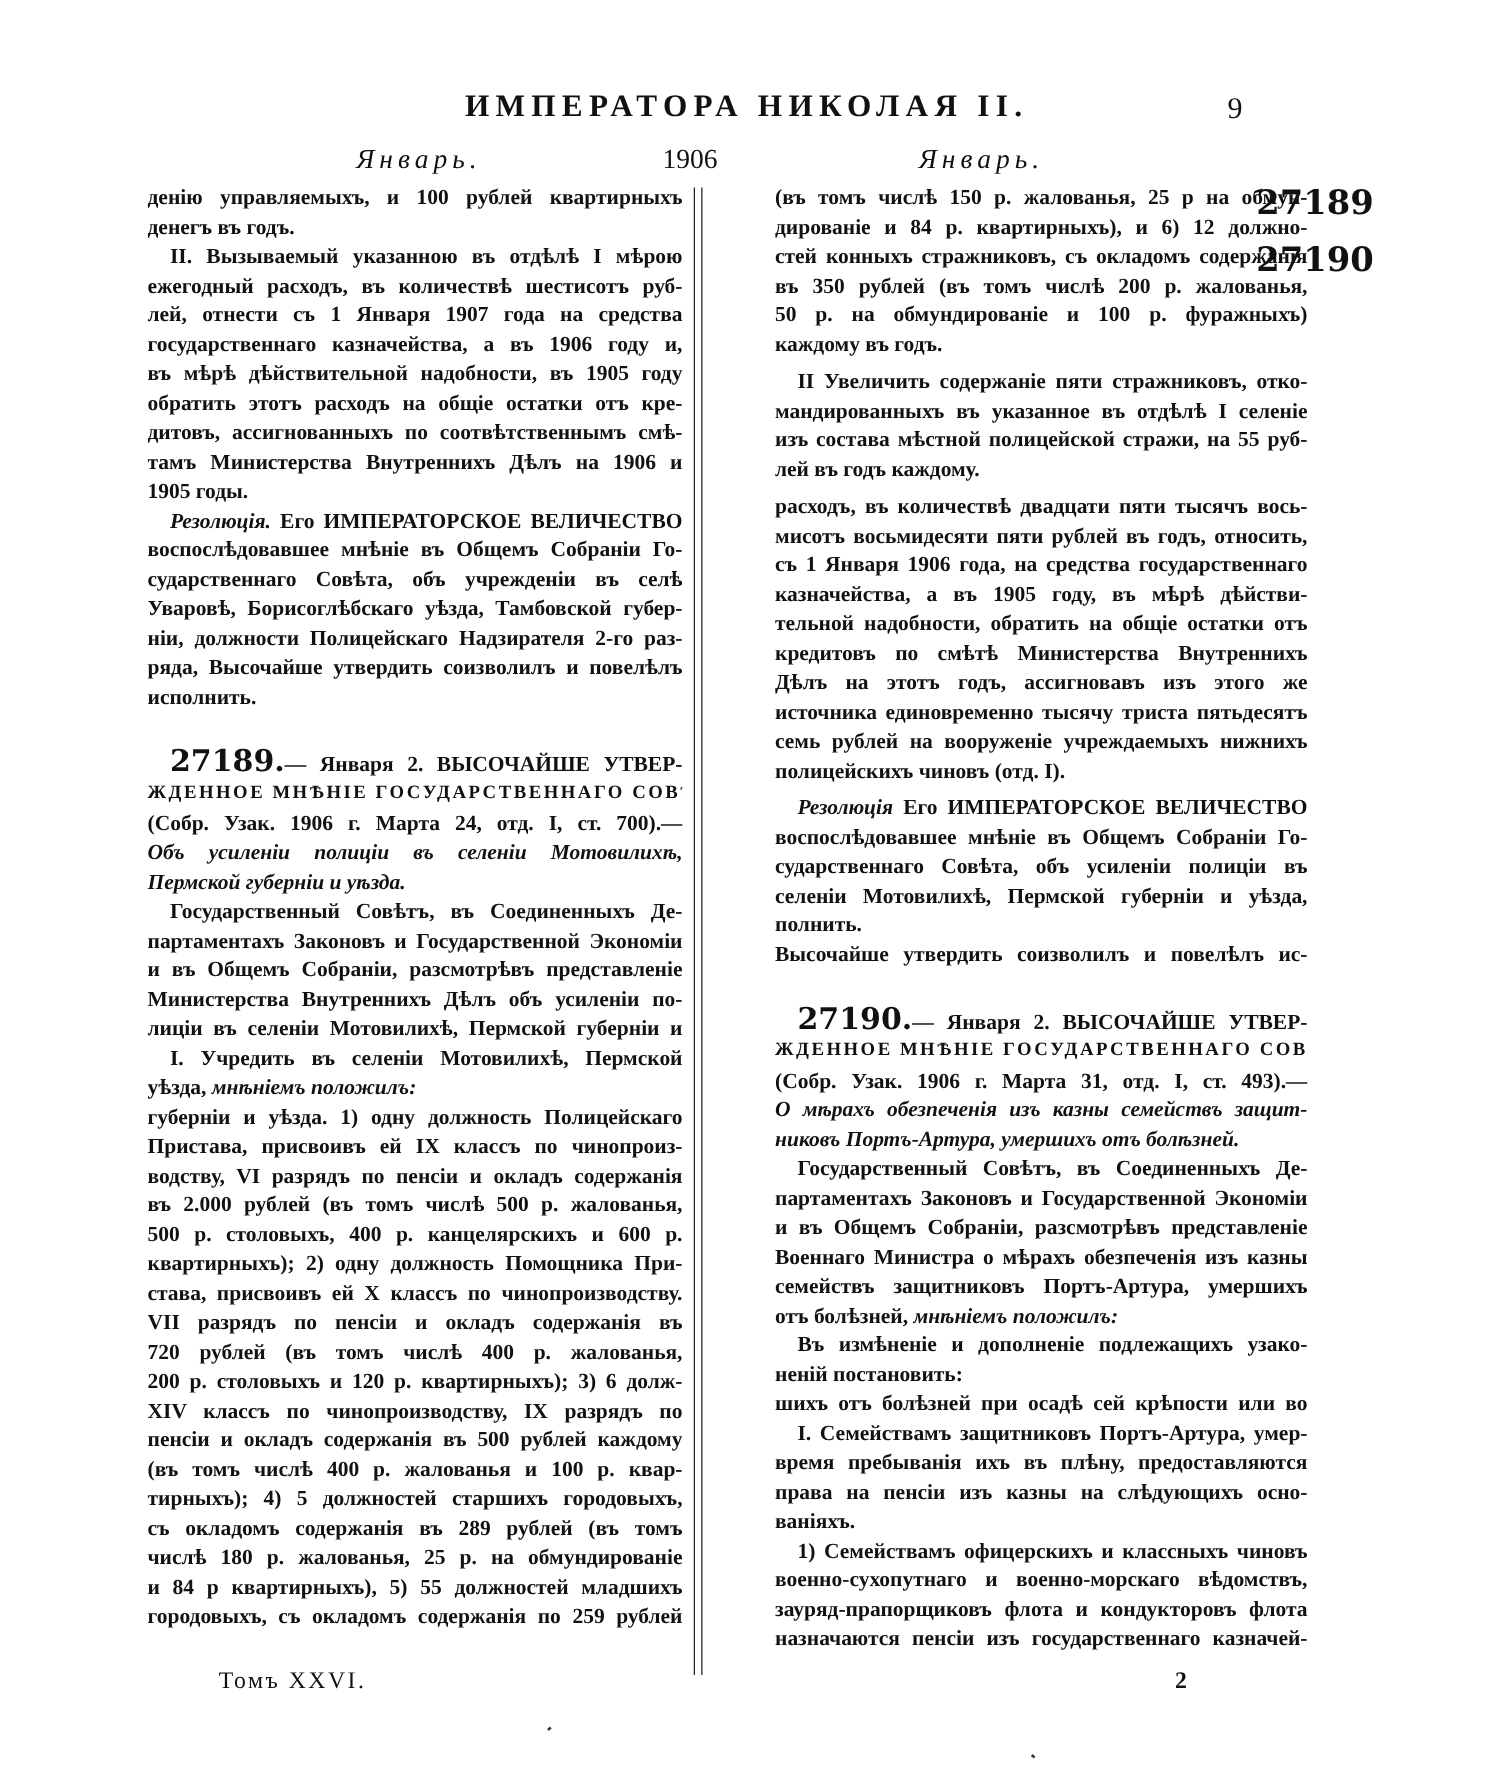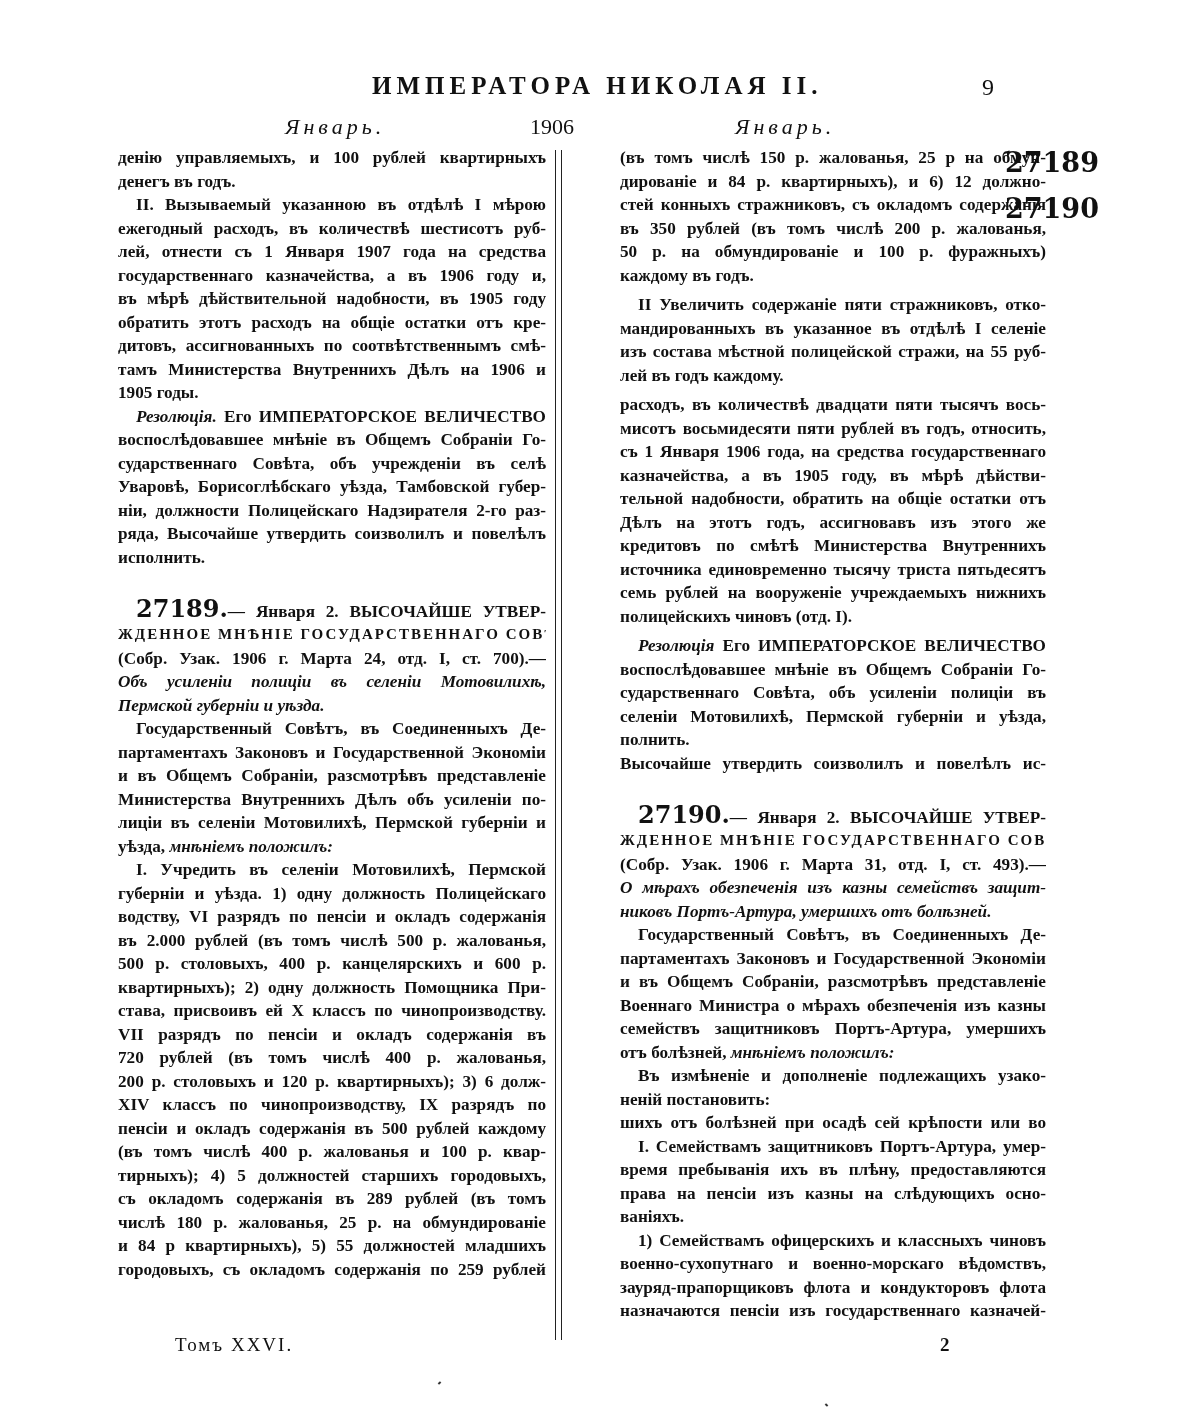"Дѣлъ на этотъ годъ, ассигновавъ" div.line { order: before "кредитовъ по смѣтѣ Министерства" -> after "кредитовъ по смѣтѣ Министерства" }
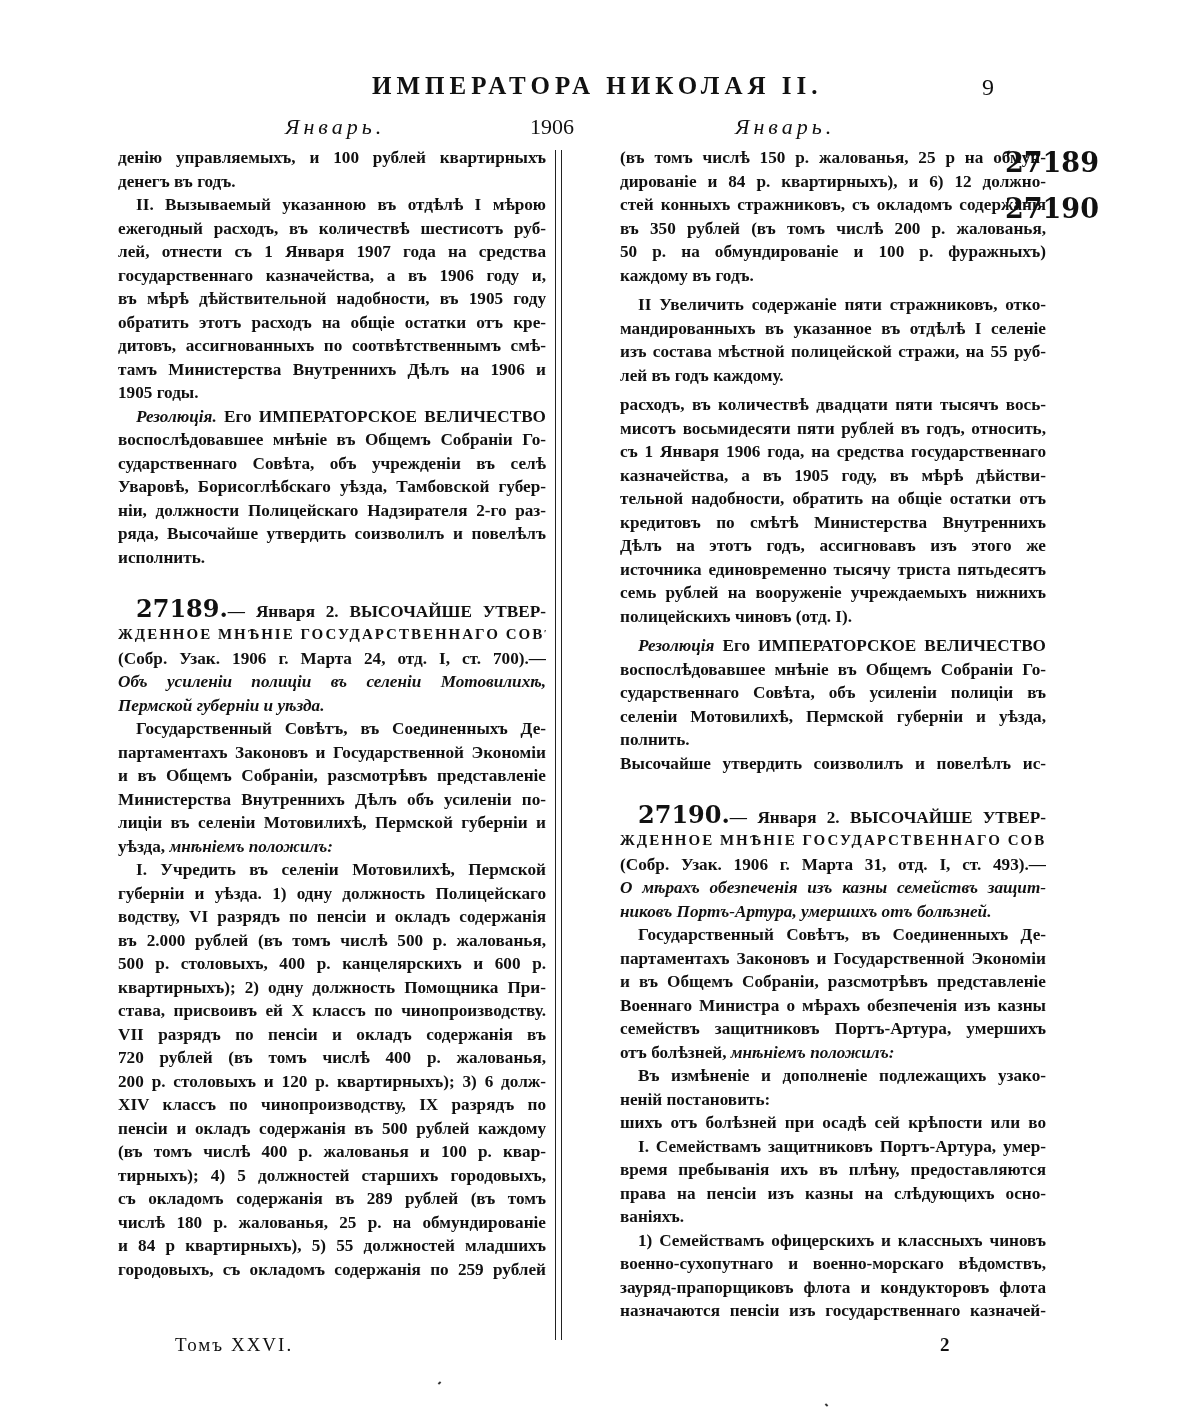"уѣзда, мнѣніемъ положилъ:" div.line { order: before "I. Учредить въ селеніи Мотовилихѣ," -> after "I. Учредить въ селеніи Мотовилихѣ," }
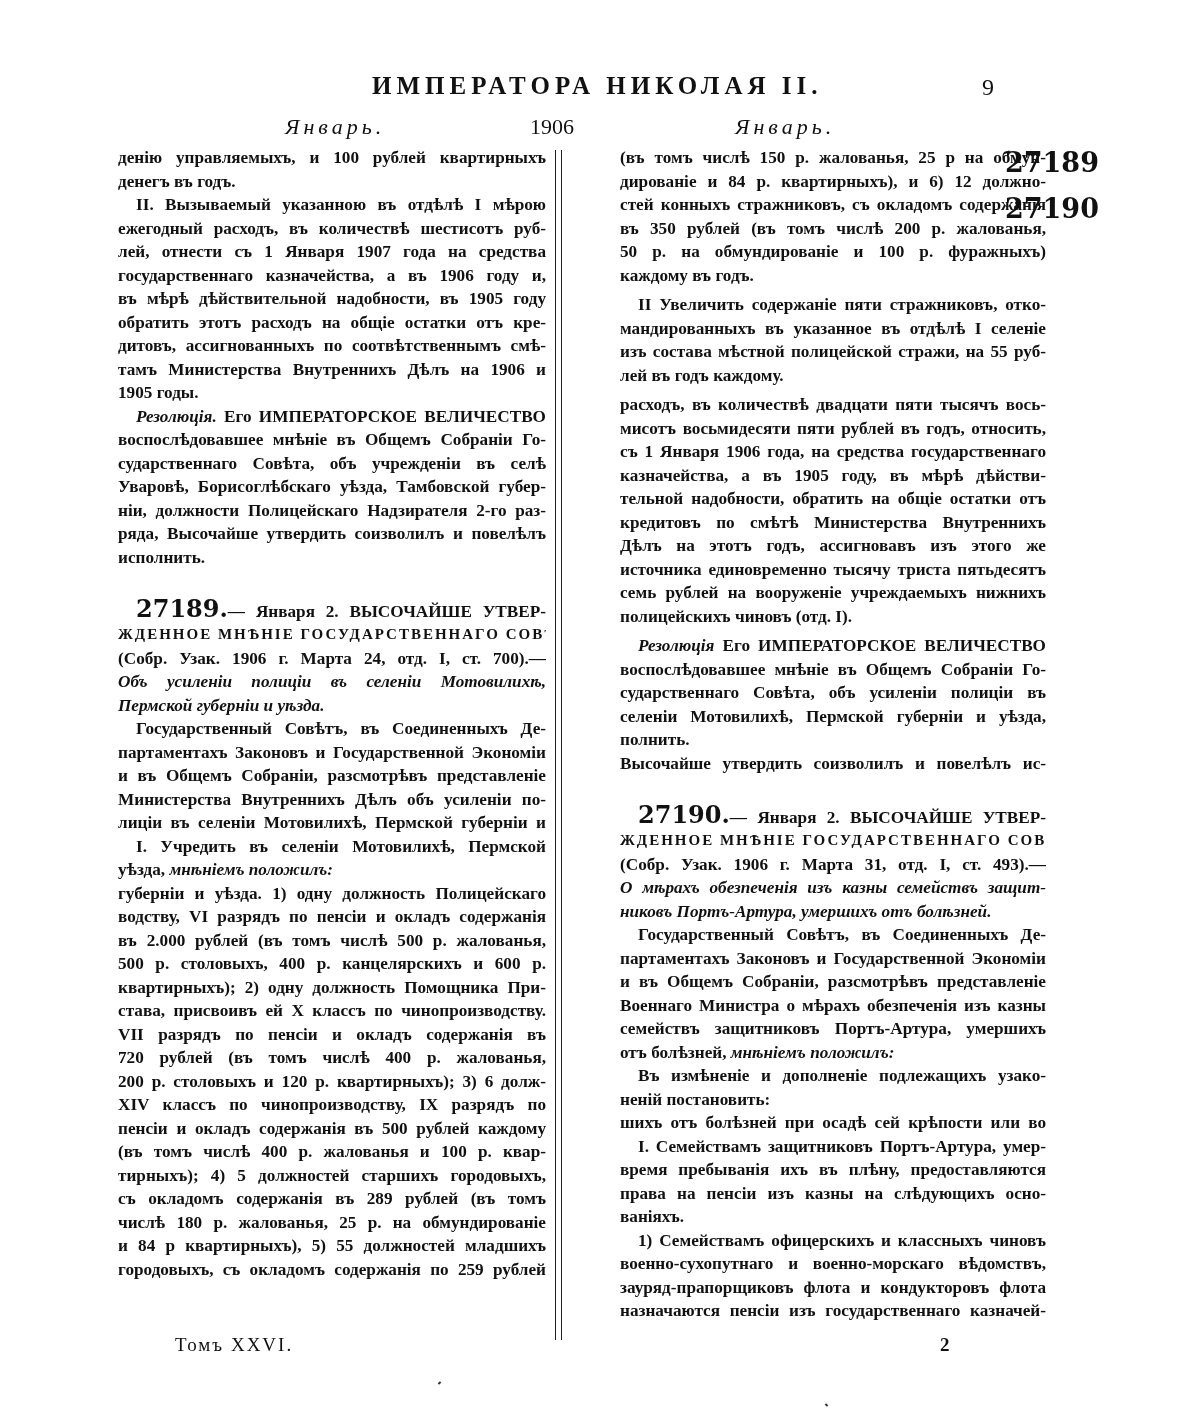"Пристава, присвоивъ ей IX классъ" div.line { html: none -> <div>Пристава, присвоивъ ей IX классъ по чинопроиз-</div> }
